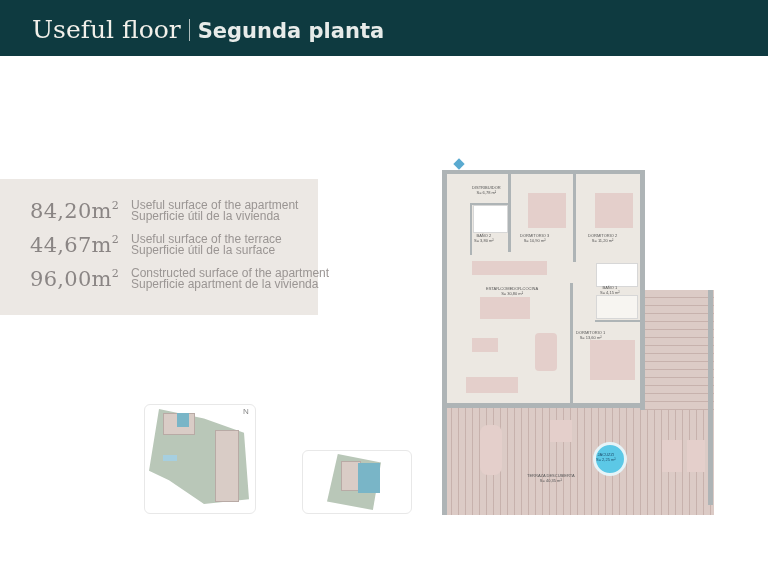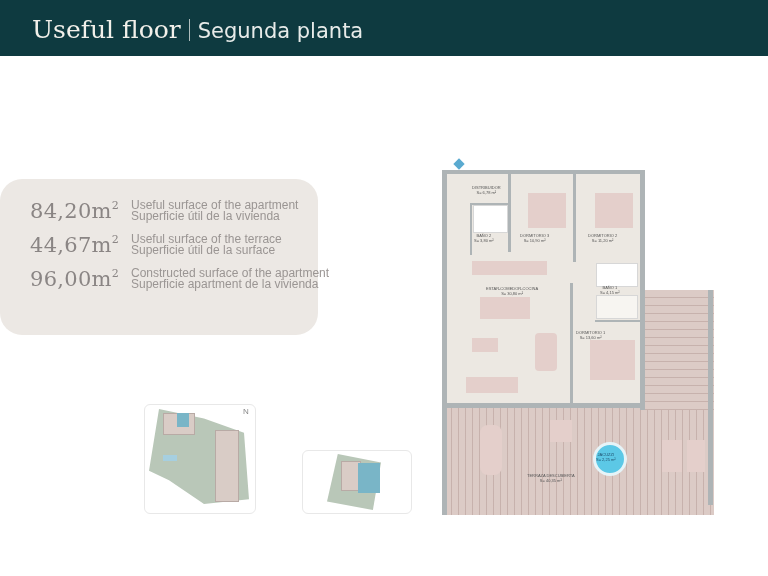"Segunda planta" .header .es { font-weight: 400 -> 700 }
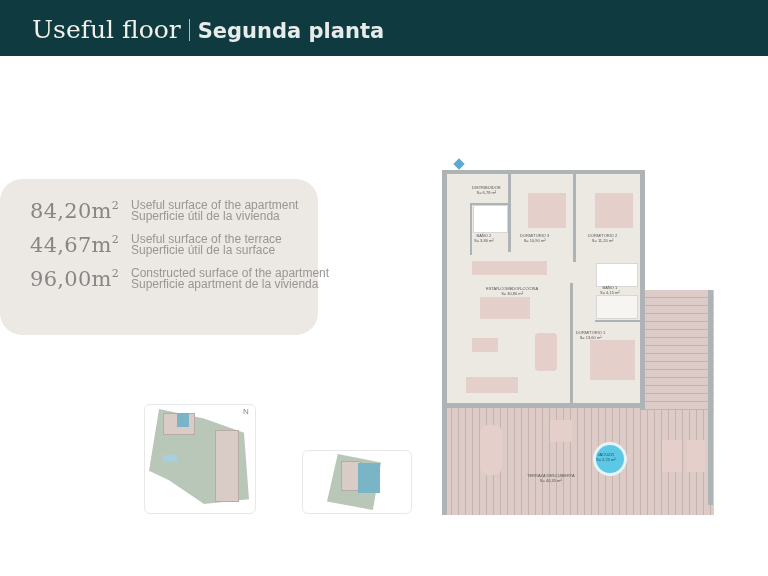"84,20m2" .areas { border-radius: 22px -> none; height: 156px -> 136px }
